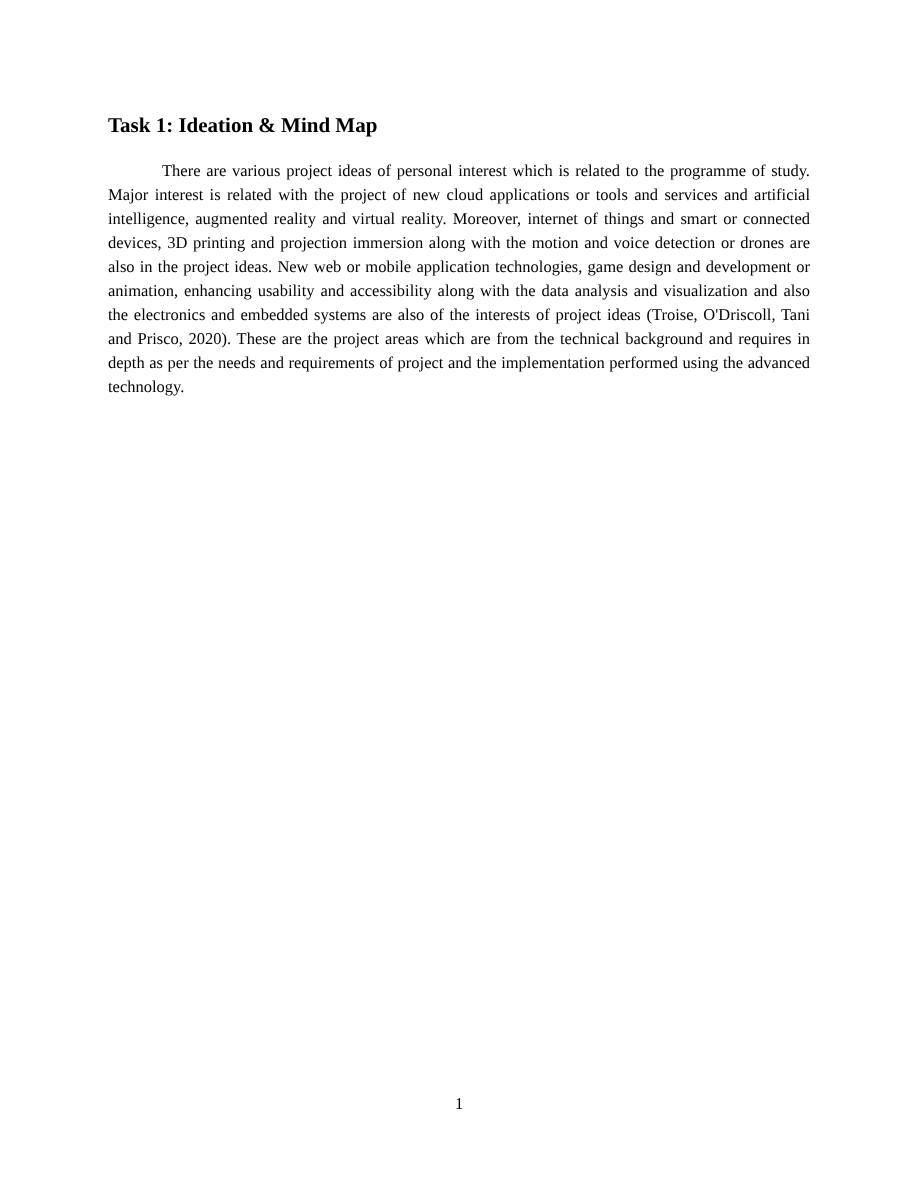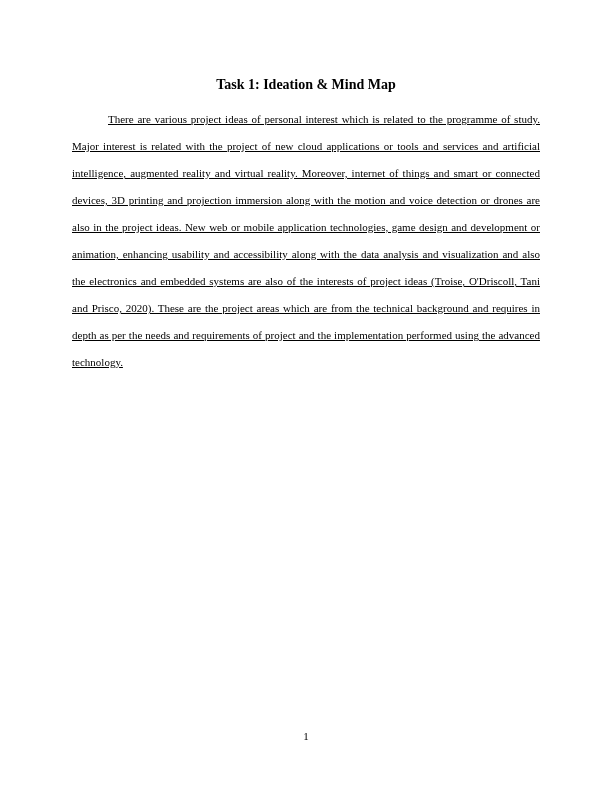"Task 1: Ideation & Mind" .heading { text-align: center -> none }
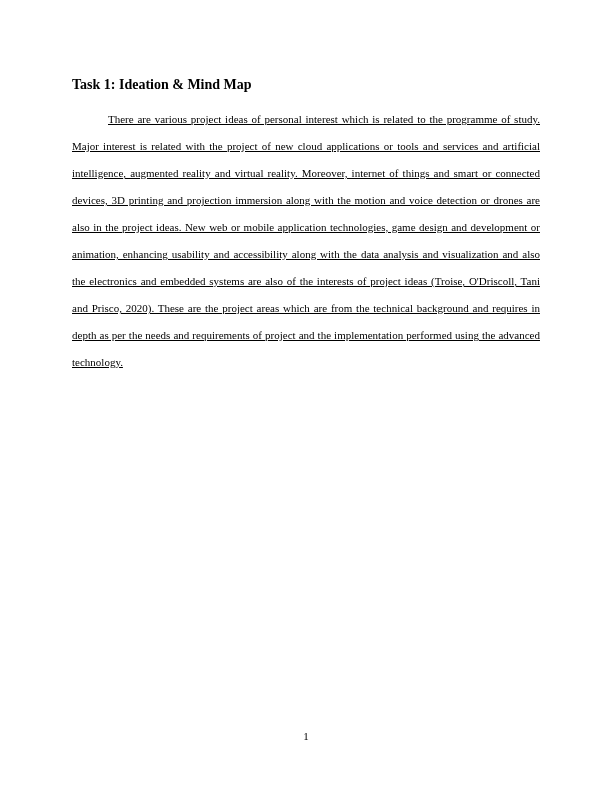"There are various project ideas" .para { line-height: 27px -> 16px; text-decoration: underline -> none }
